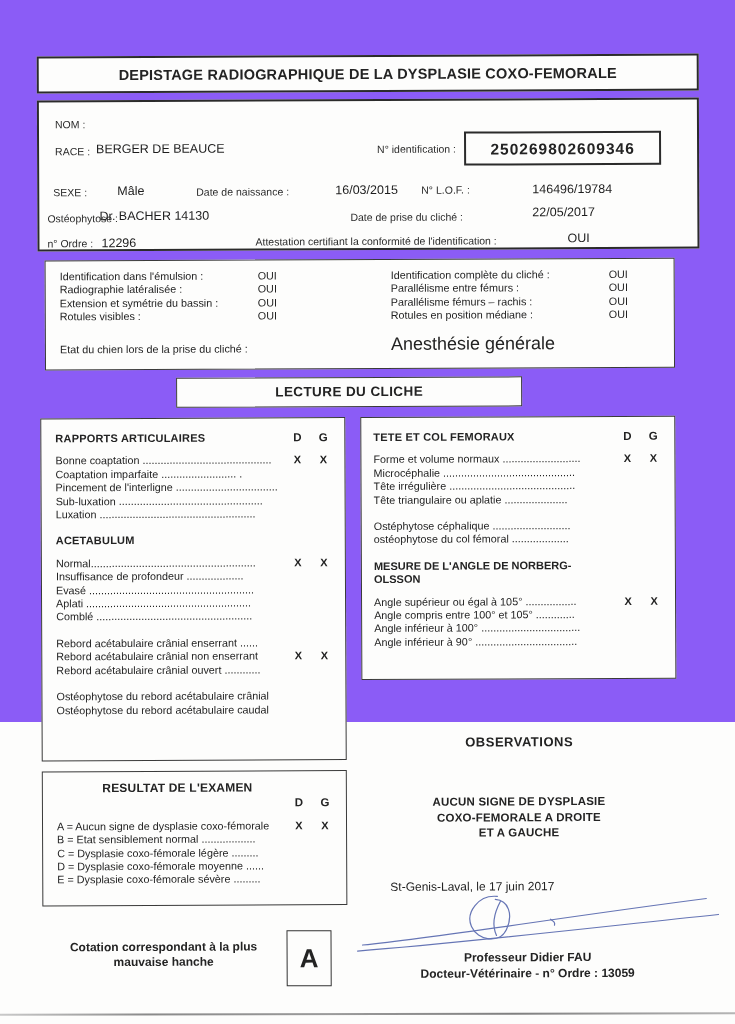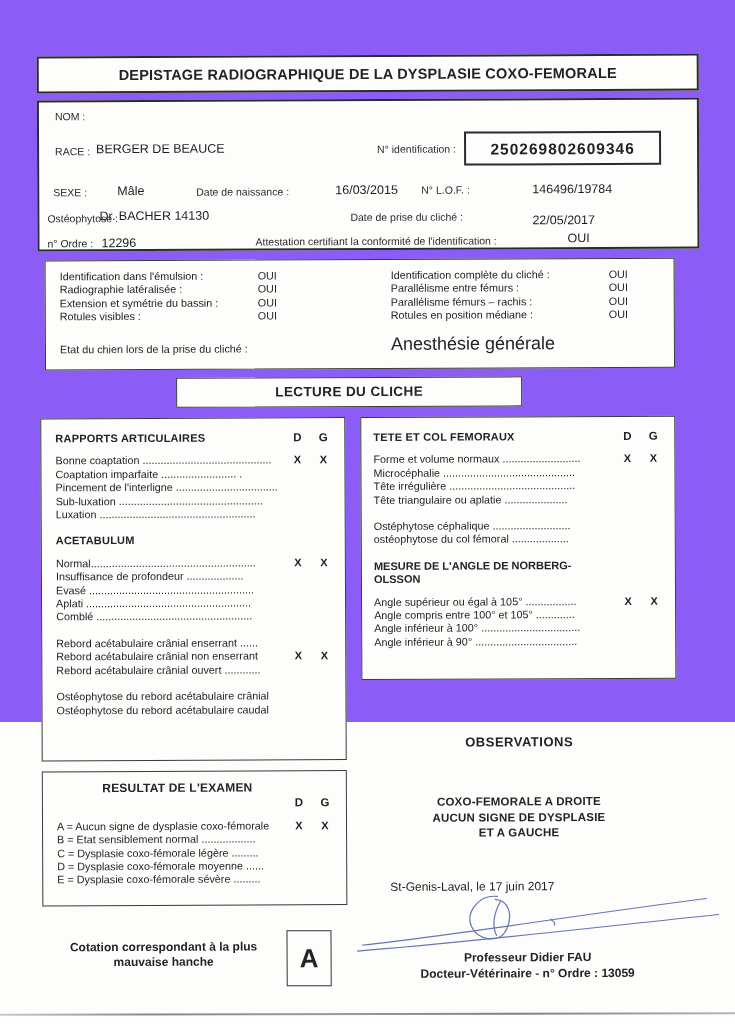"NOM :" span.abs { top: 8px -> 16px }
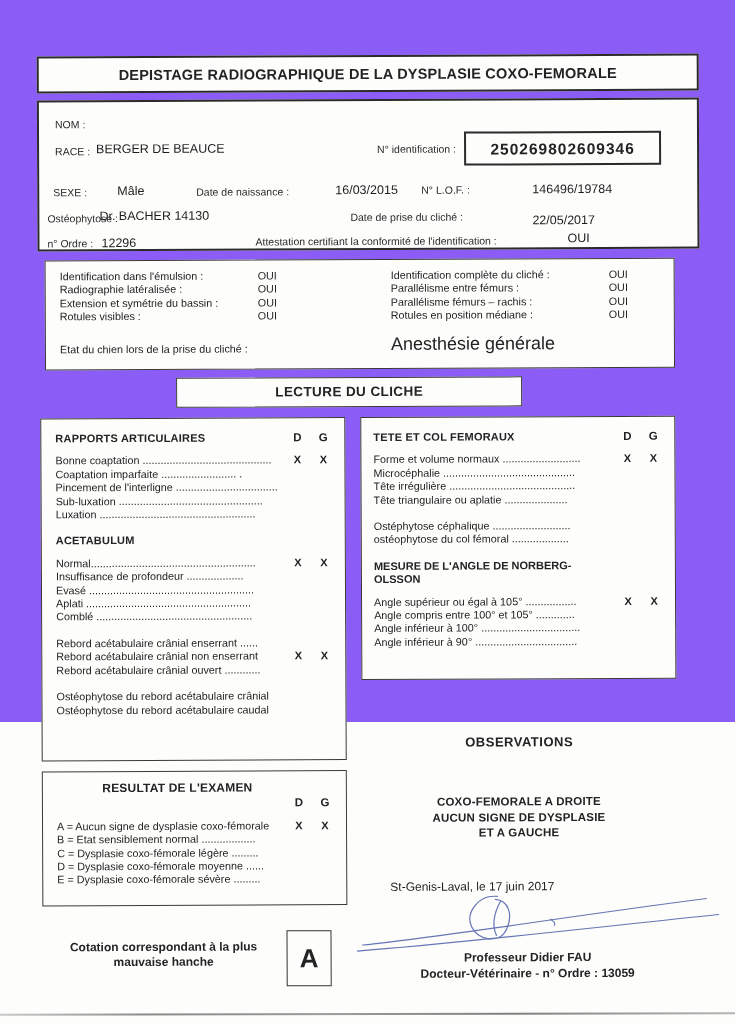"22/05/2017" span.abs { margin-top: 8px -> none }
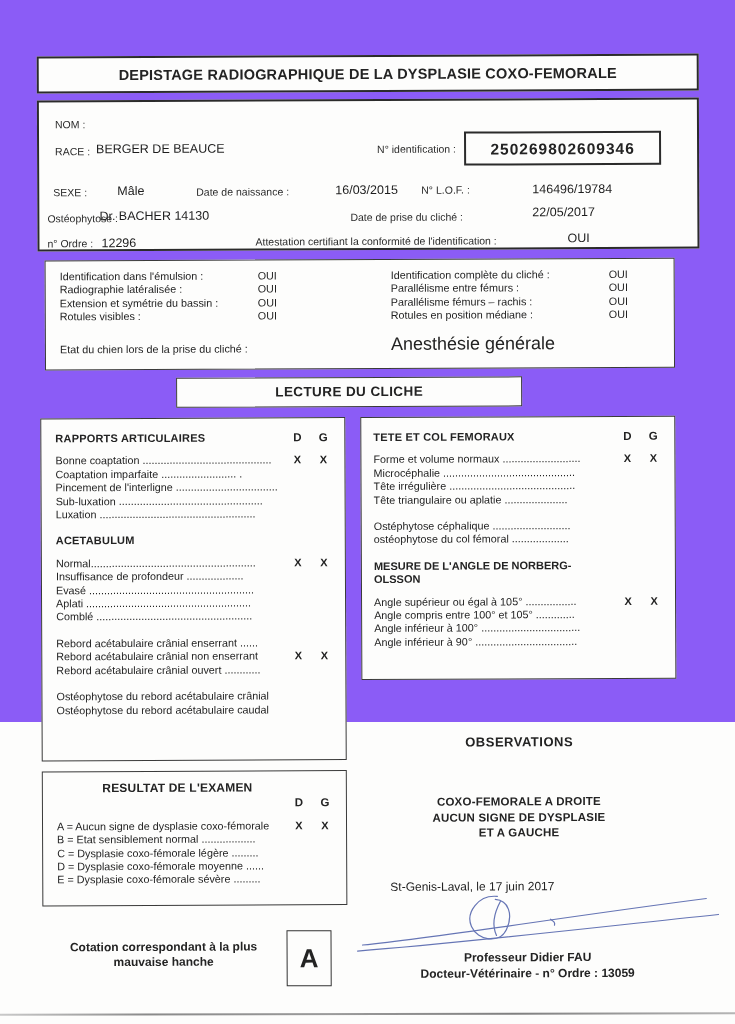"COXO-FEMORALE A DROITE" div { order: before "AUCUN SIGNE DE DYSPLASIE" -> after "AUCUN SIGNE DE DYSPLASIE" }
